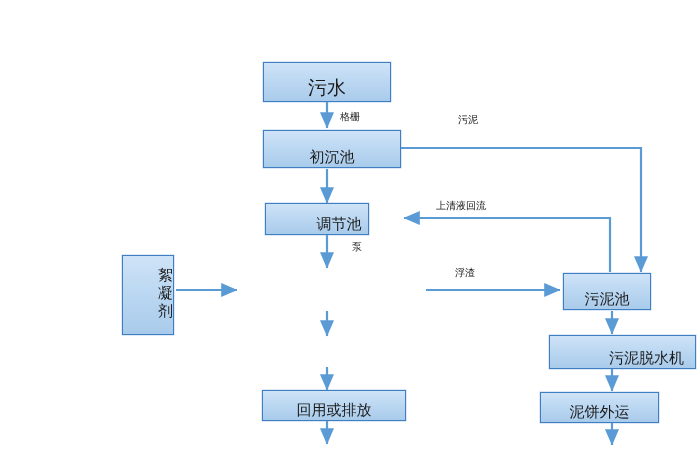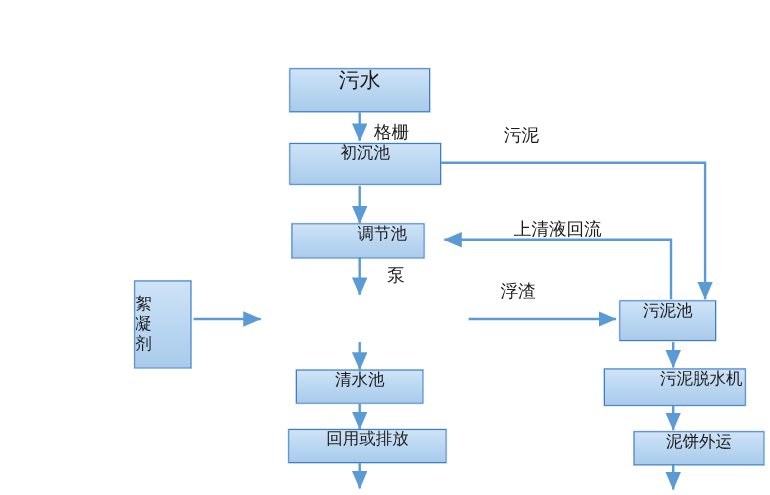"污水" .node { align-items: flex-start -> flex-end; font-family: Liberation Sans, sans-serif -> Liberation Mono, monospace }
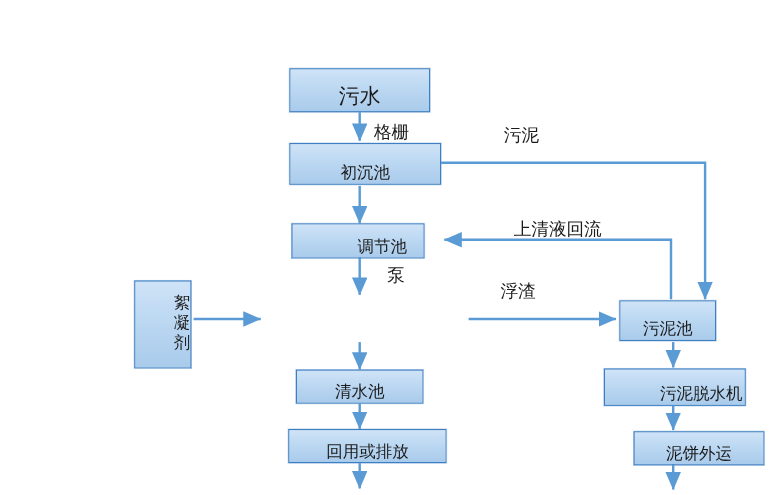"格栅" .edge-label { font-size: 16px -> 10px }
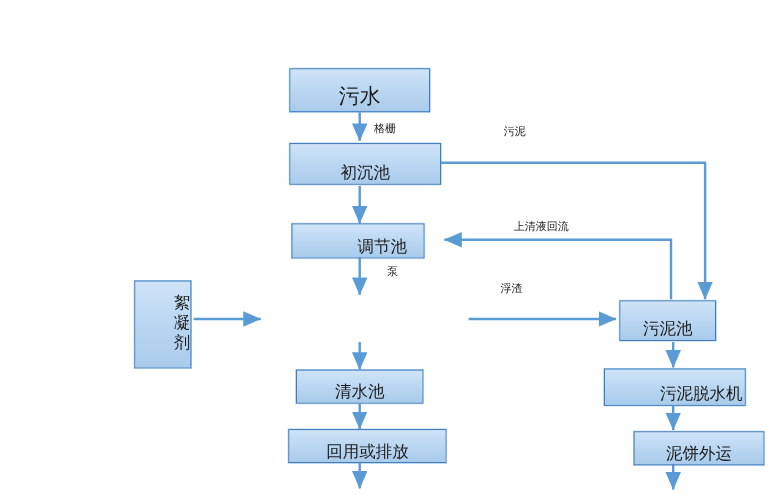"上清液回流" div.edge-label { margin-left: 31px -> none }
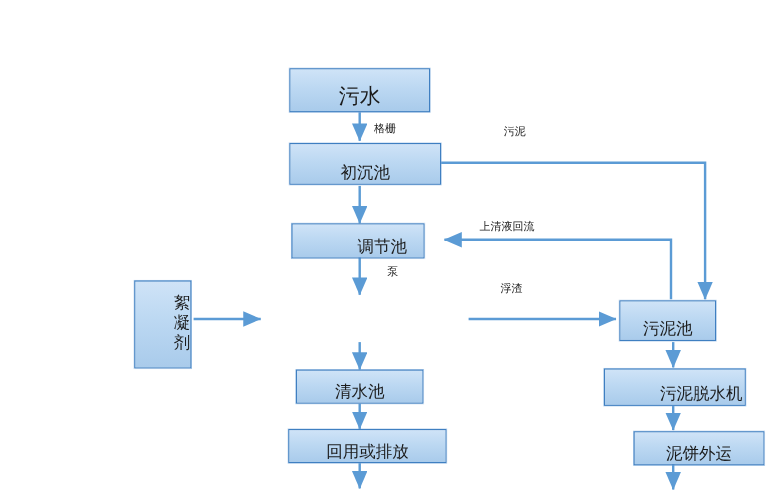"调节池" div.node { width: 121px -> 104px }
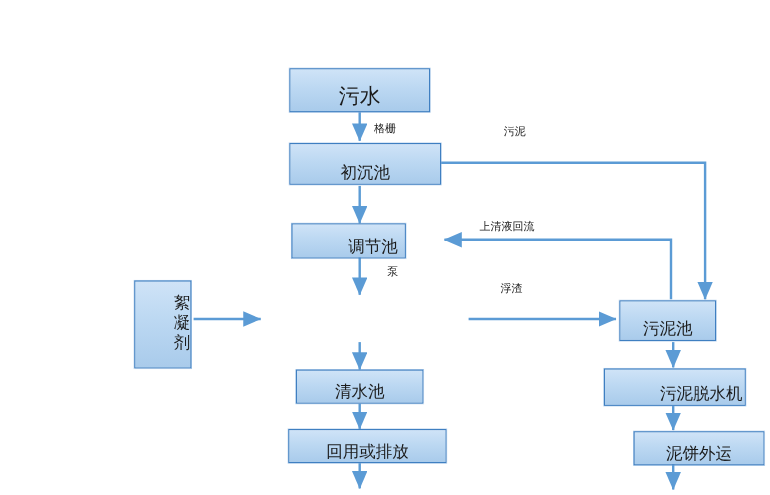"浮渣" div.edge-label { top: 255px -> 266px }
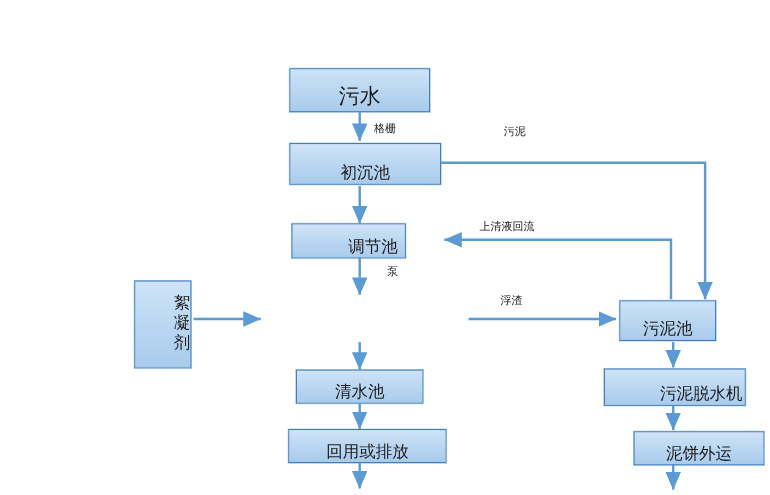"清水池" div.node { html: <div> <span>清水池</span> </div> -> none }
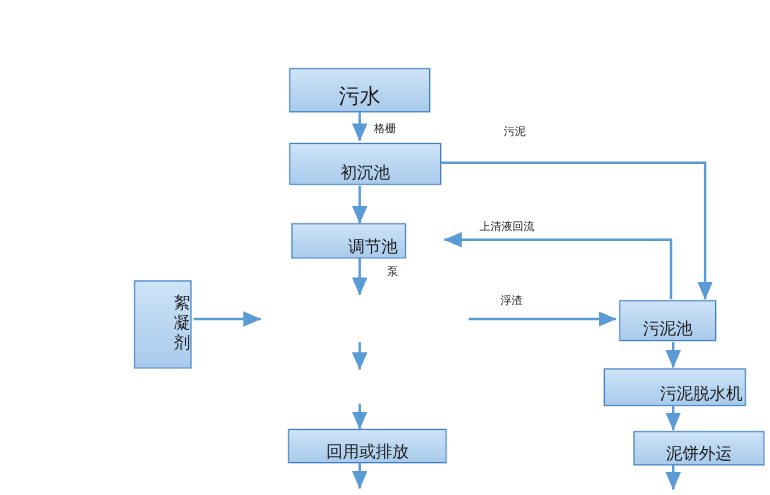"污泥脱水机" div.node { width: 129px -> 147px }
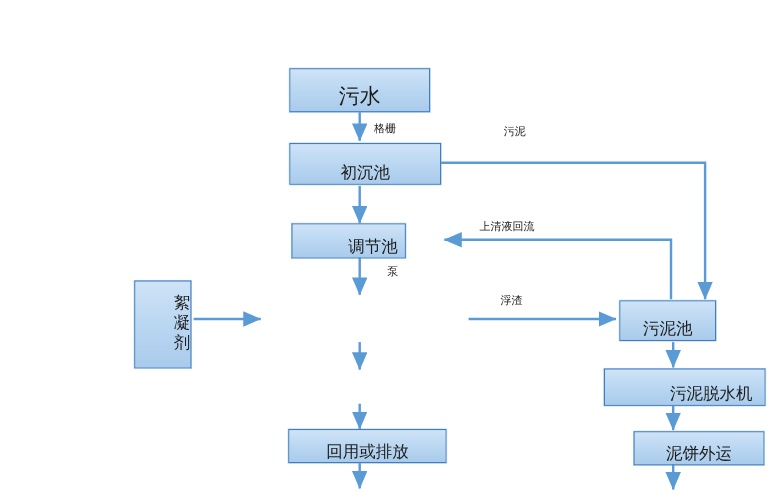"泥饼外运" div.node { left: 576px -> 540px }
